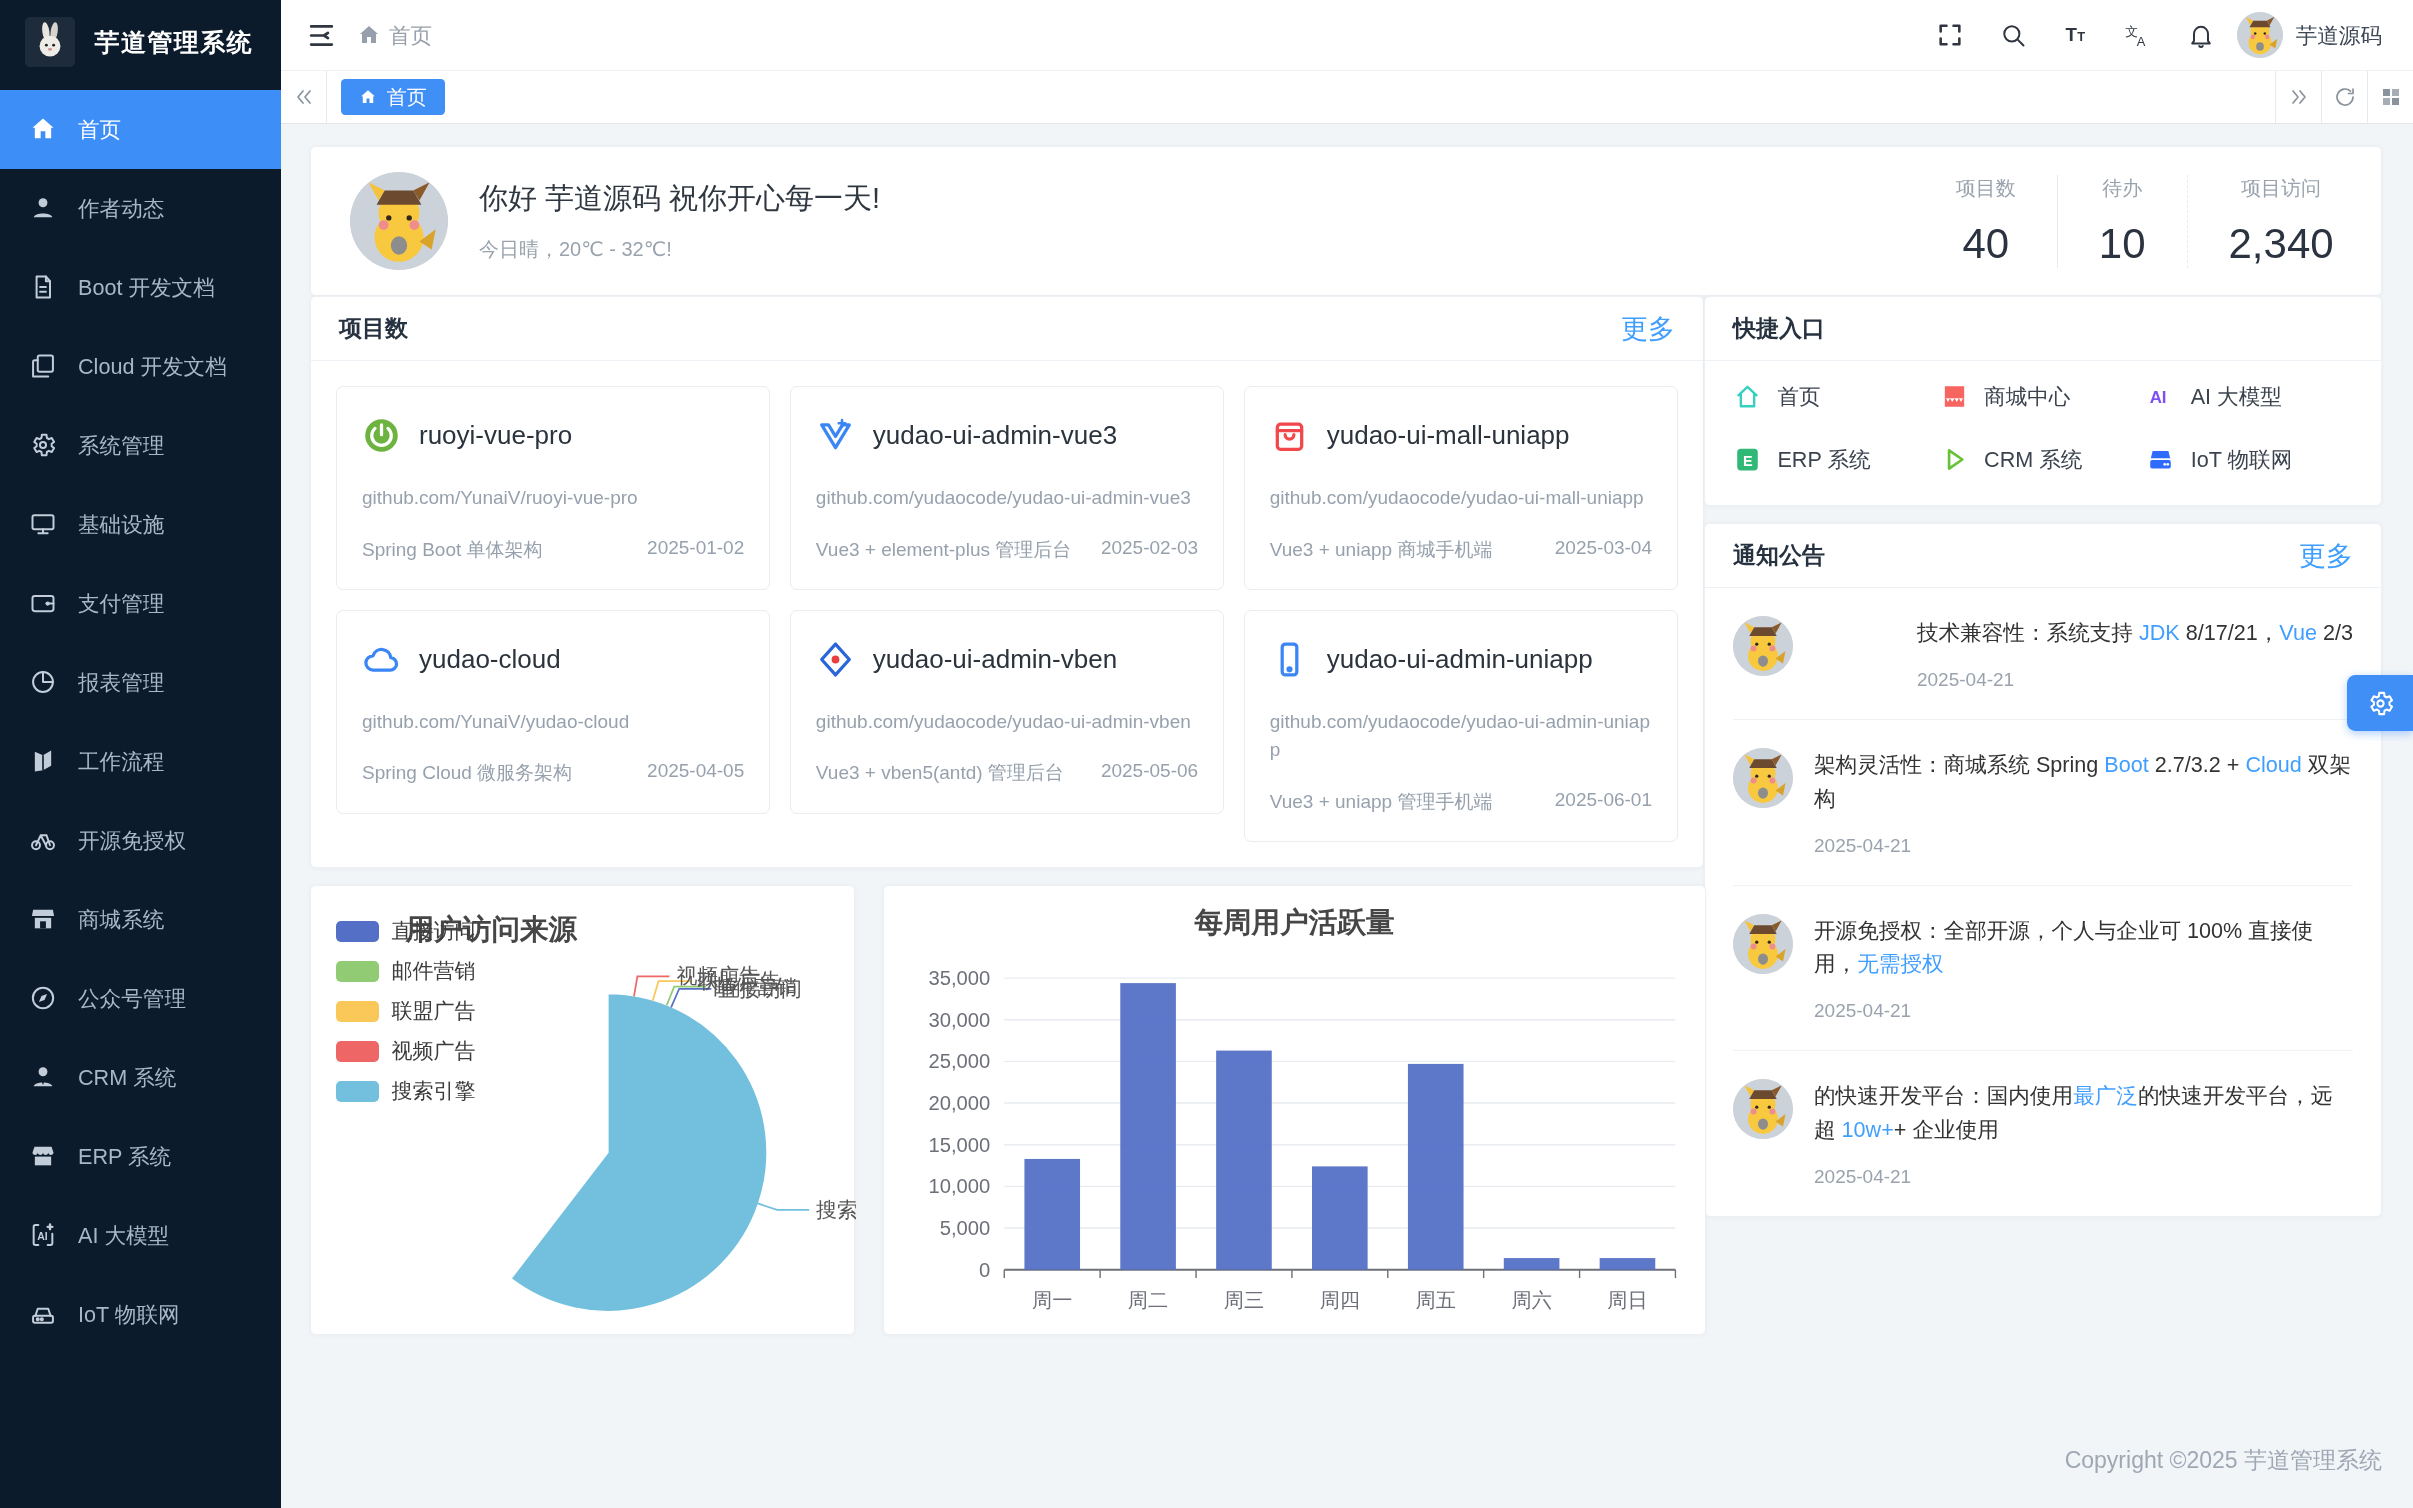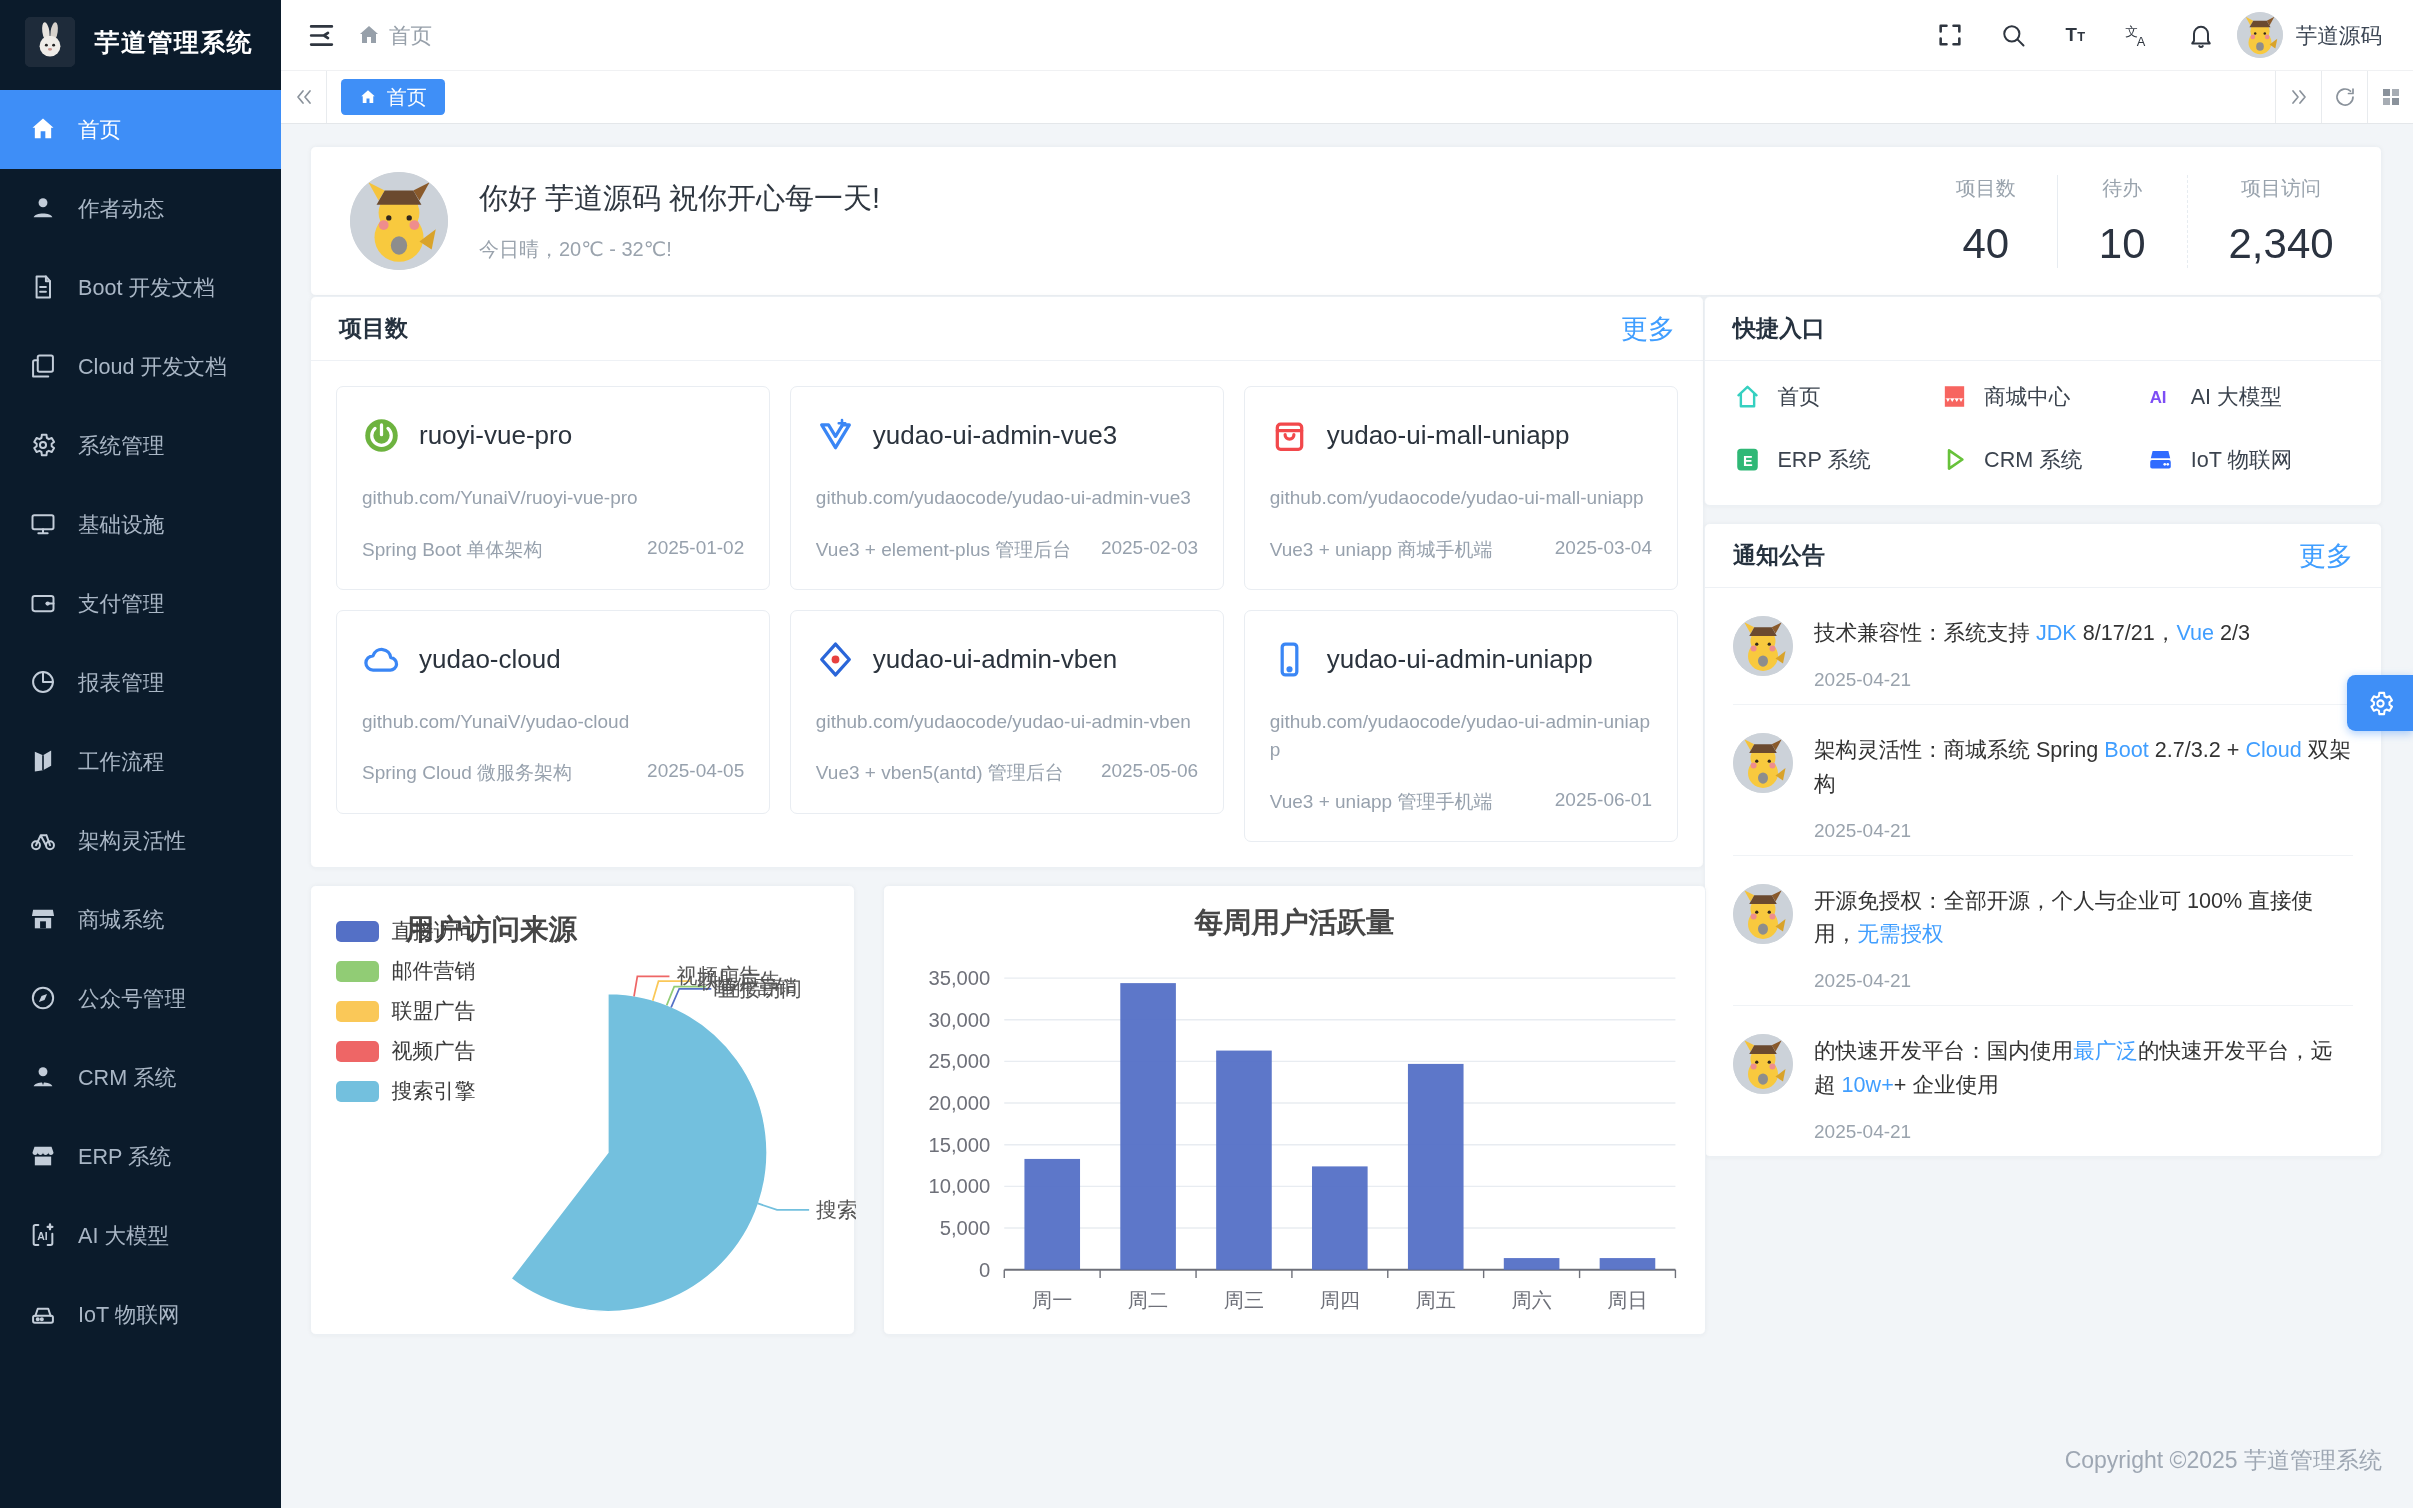"技术兼容性：系统支持 JDK 8/17/21，Vue 2/3" .notice-item { justify-content: none -> space-between; padding: 28px 0 13px -> 28px 0 28px }
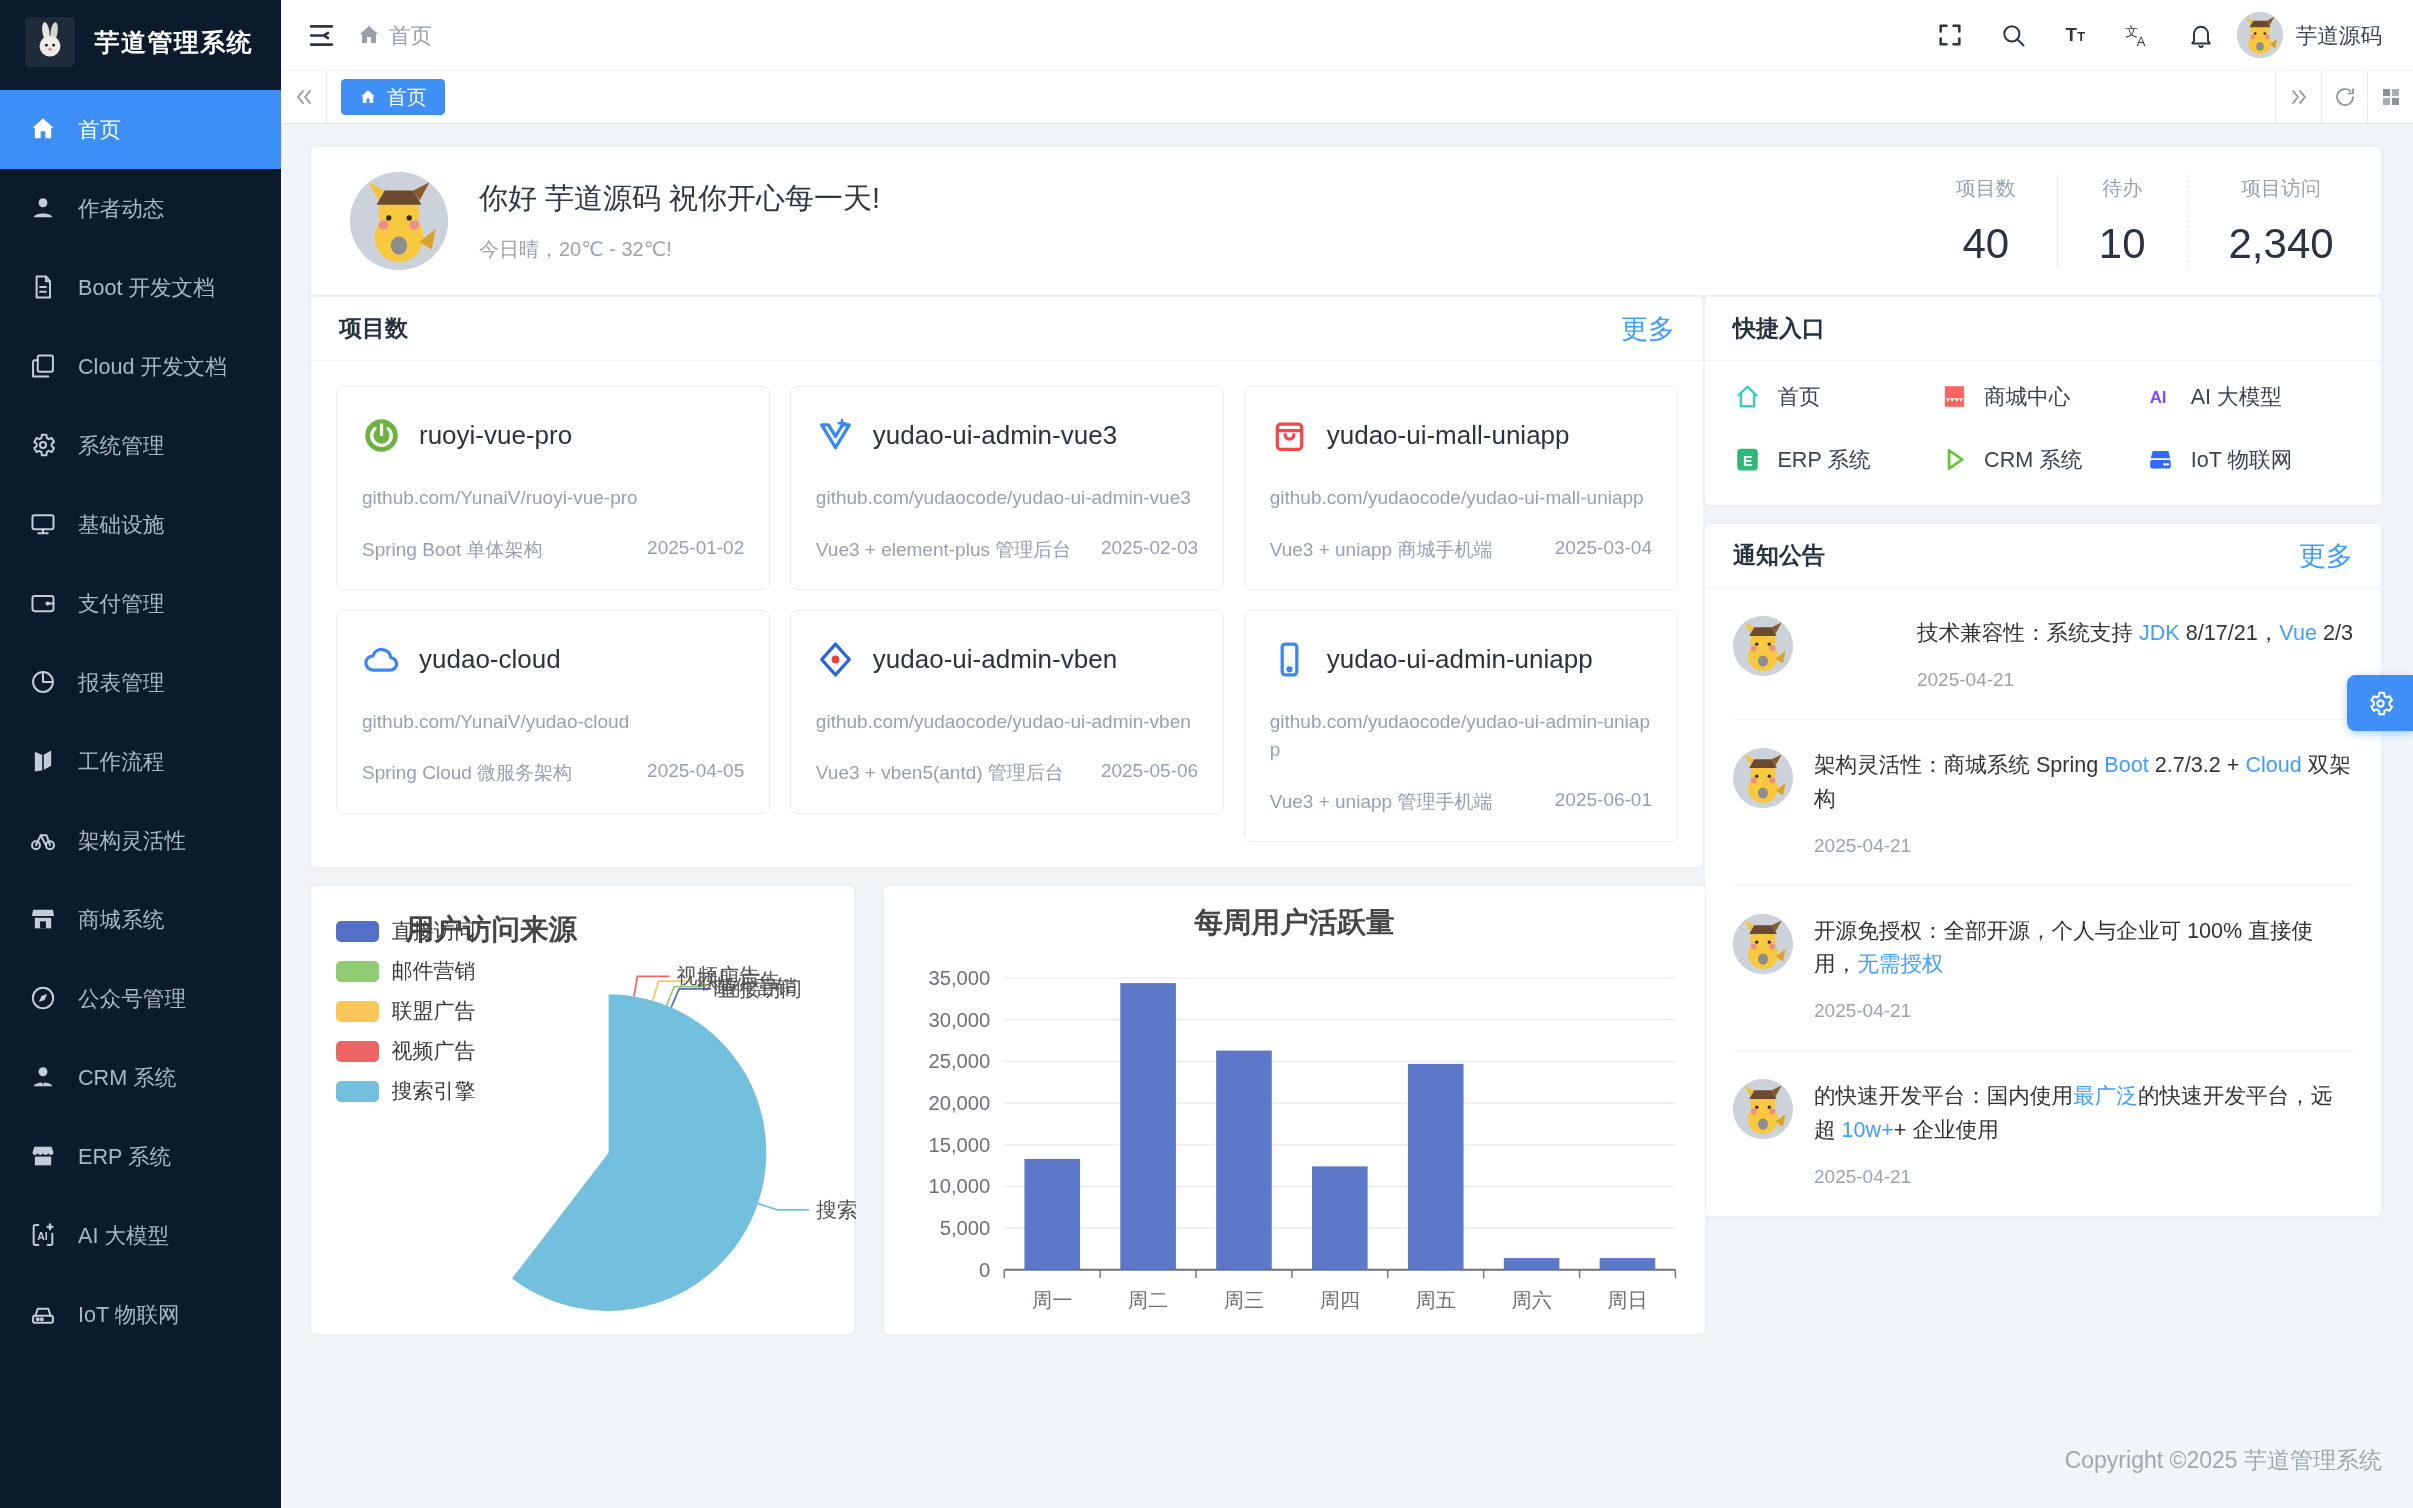"架构灵活性" span { text: 架构灵活性 -> 开源免授权 }
